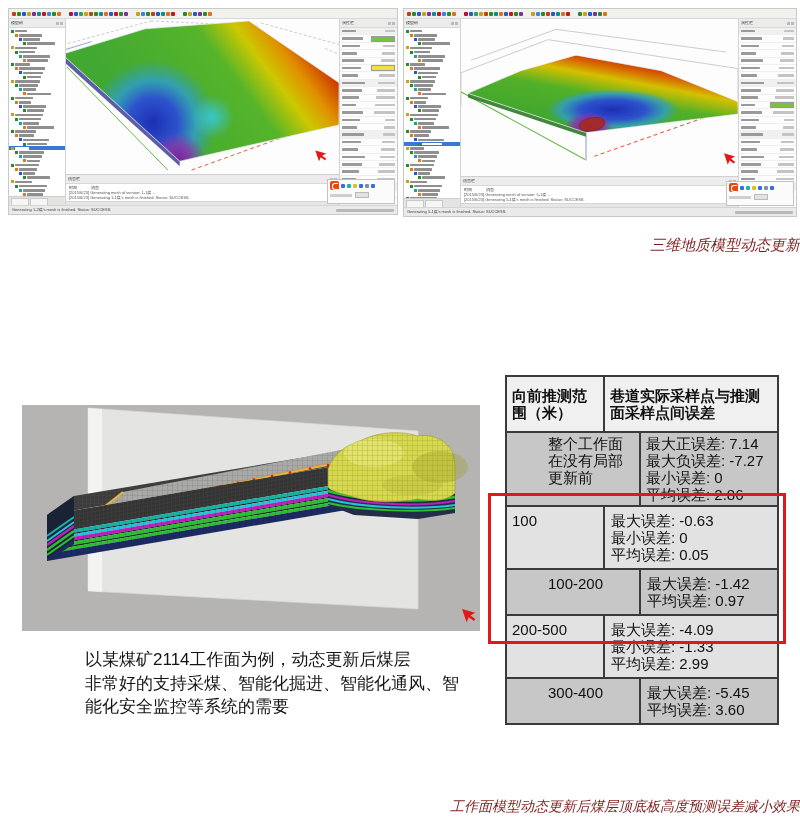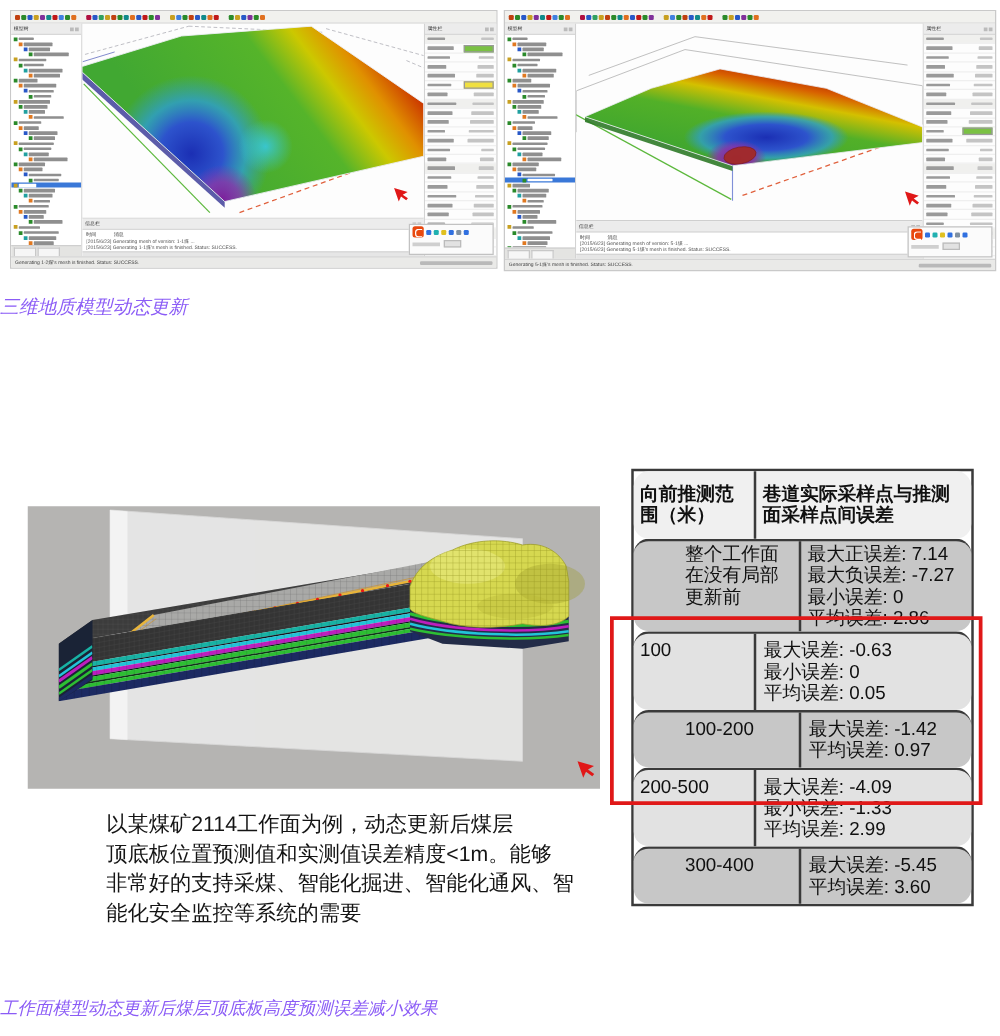"三维地质模型动态更新" .caption { color: #8b5cf6 -> #7f1d1d; text-align: left -> right }
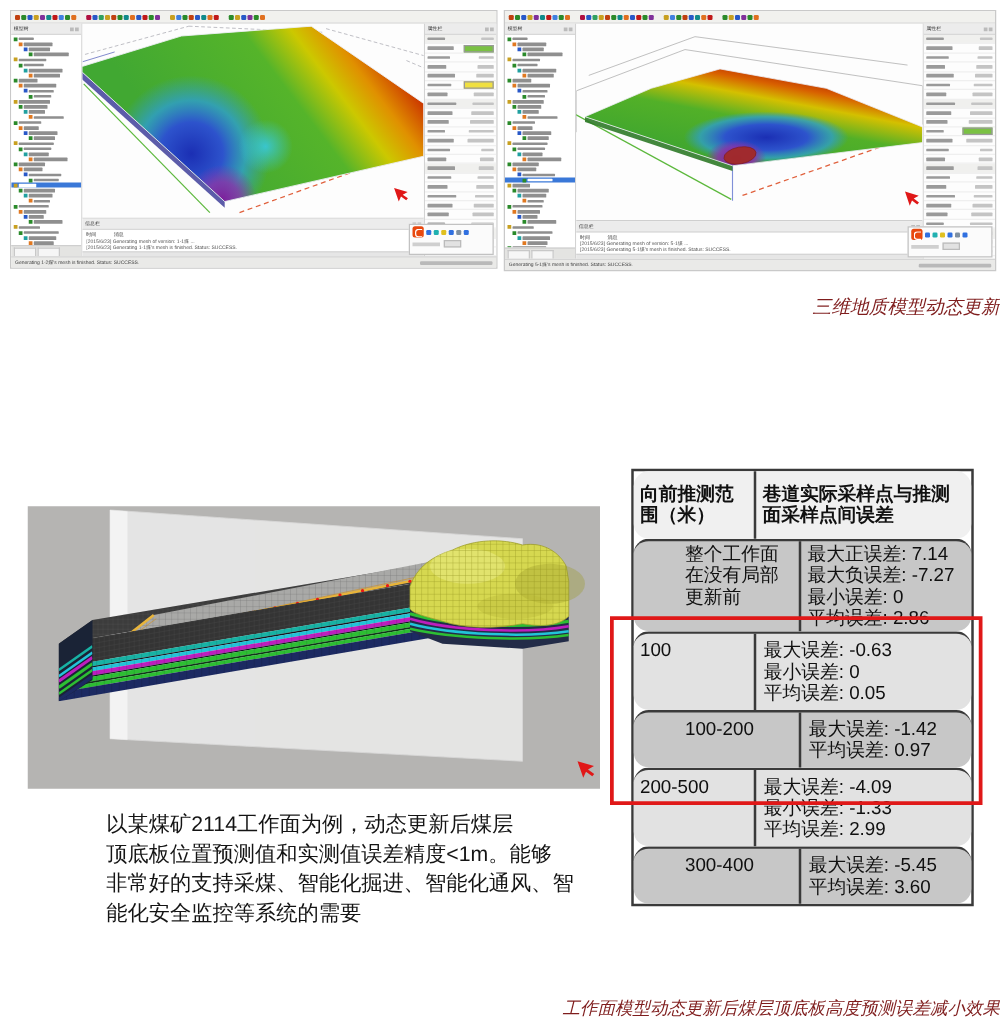"向前推测范围（米）" .trow { border-radius: 12px -> none }
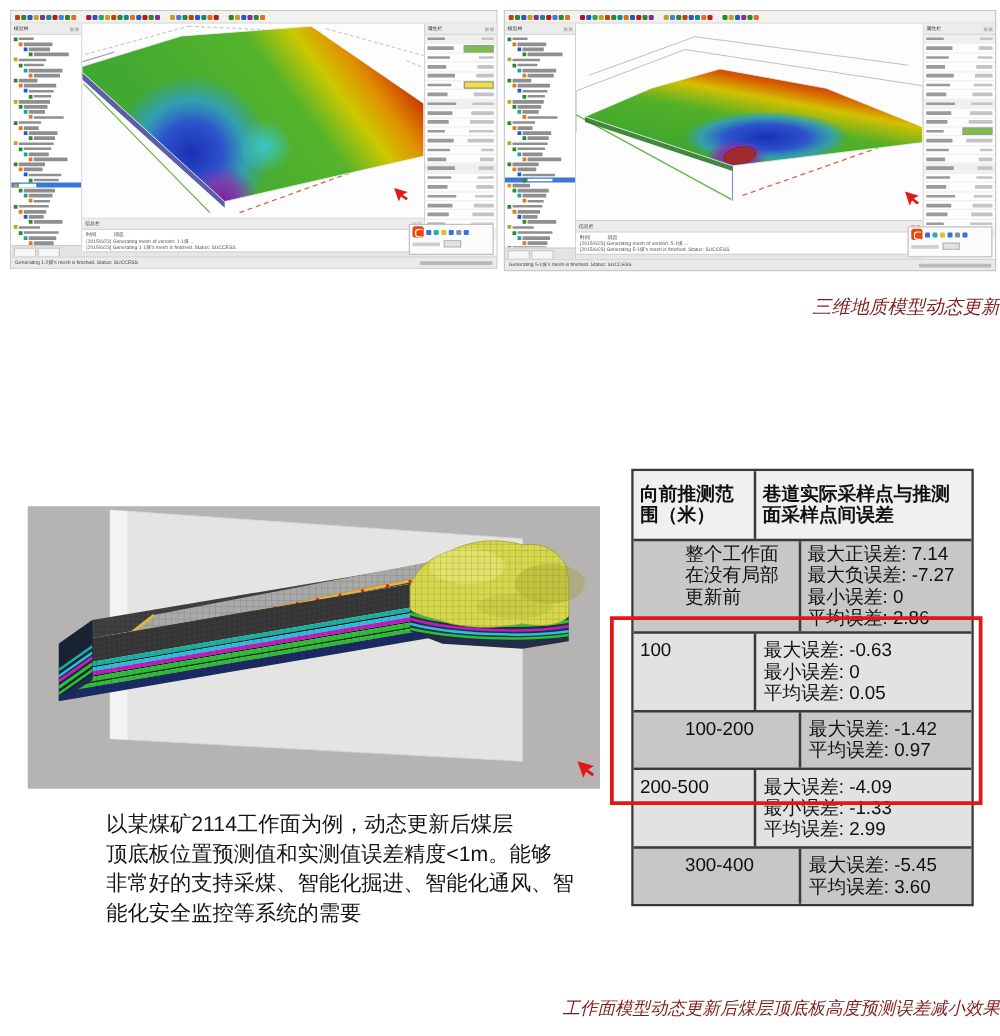"顶底板位置预测值和实测值误差精度<1m。能够" div { html: <div>顶底板位置预测值和实测值误差精度&lt;1m。能够</div> -> none }
